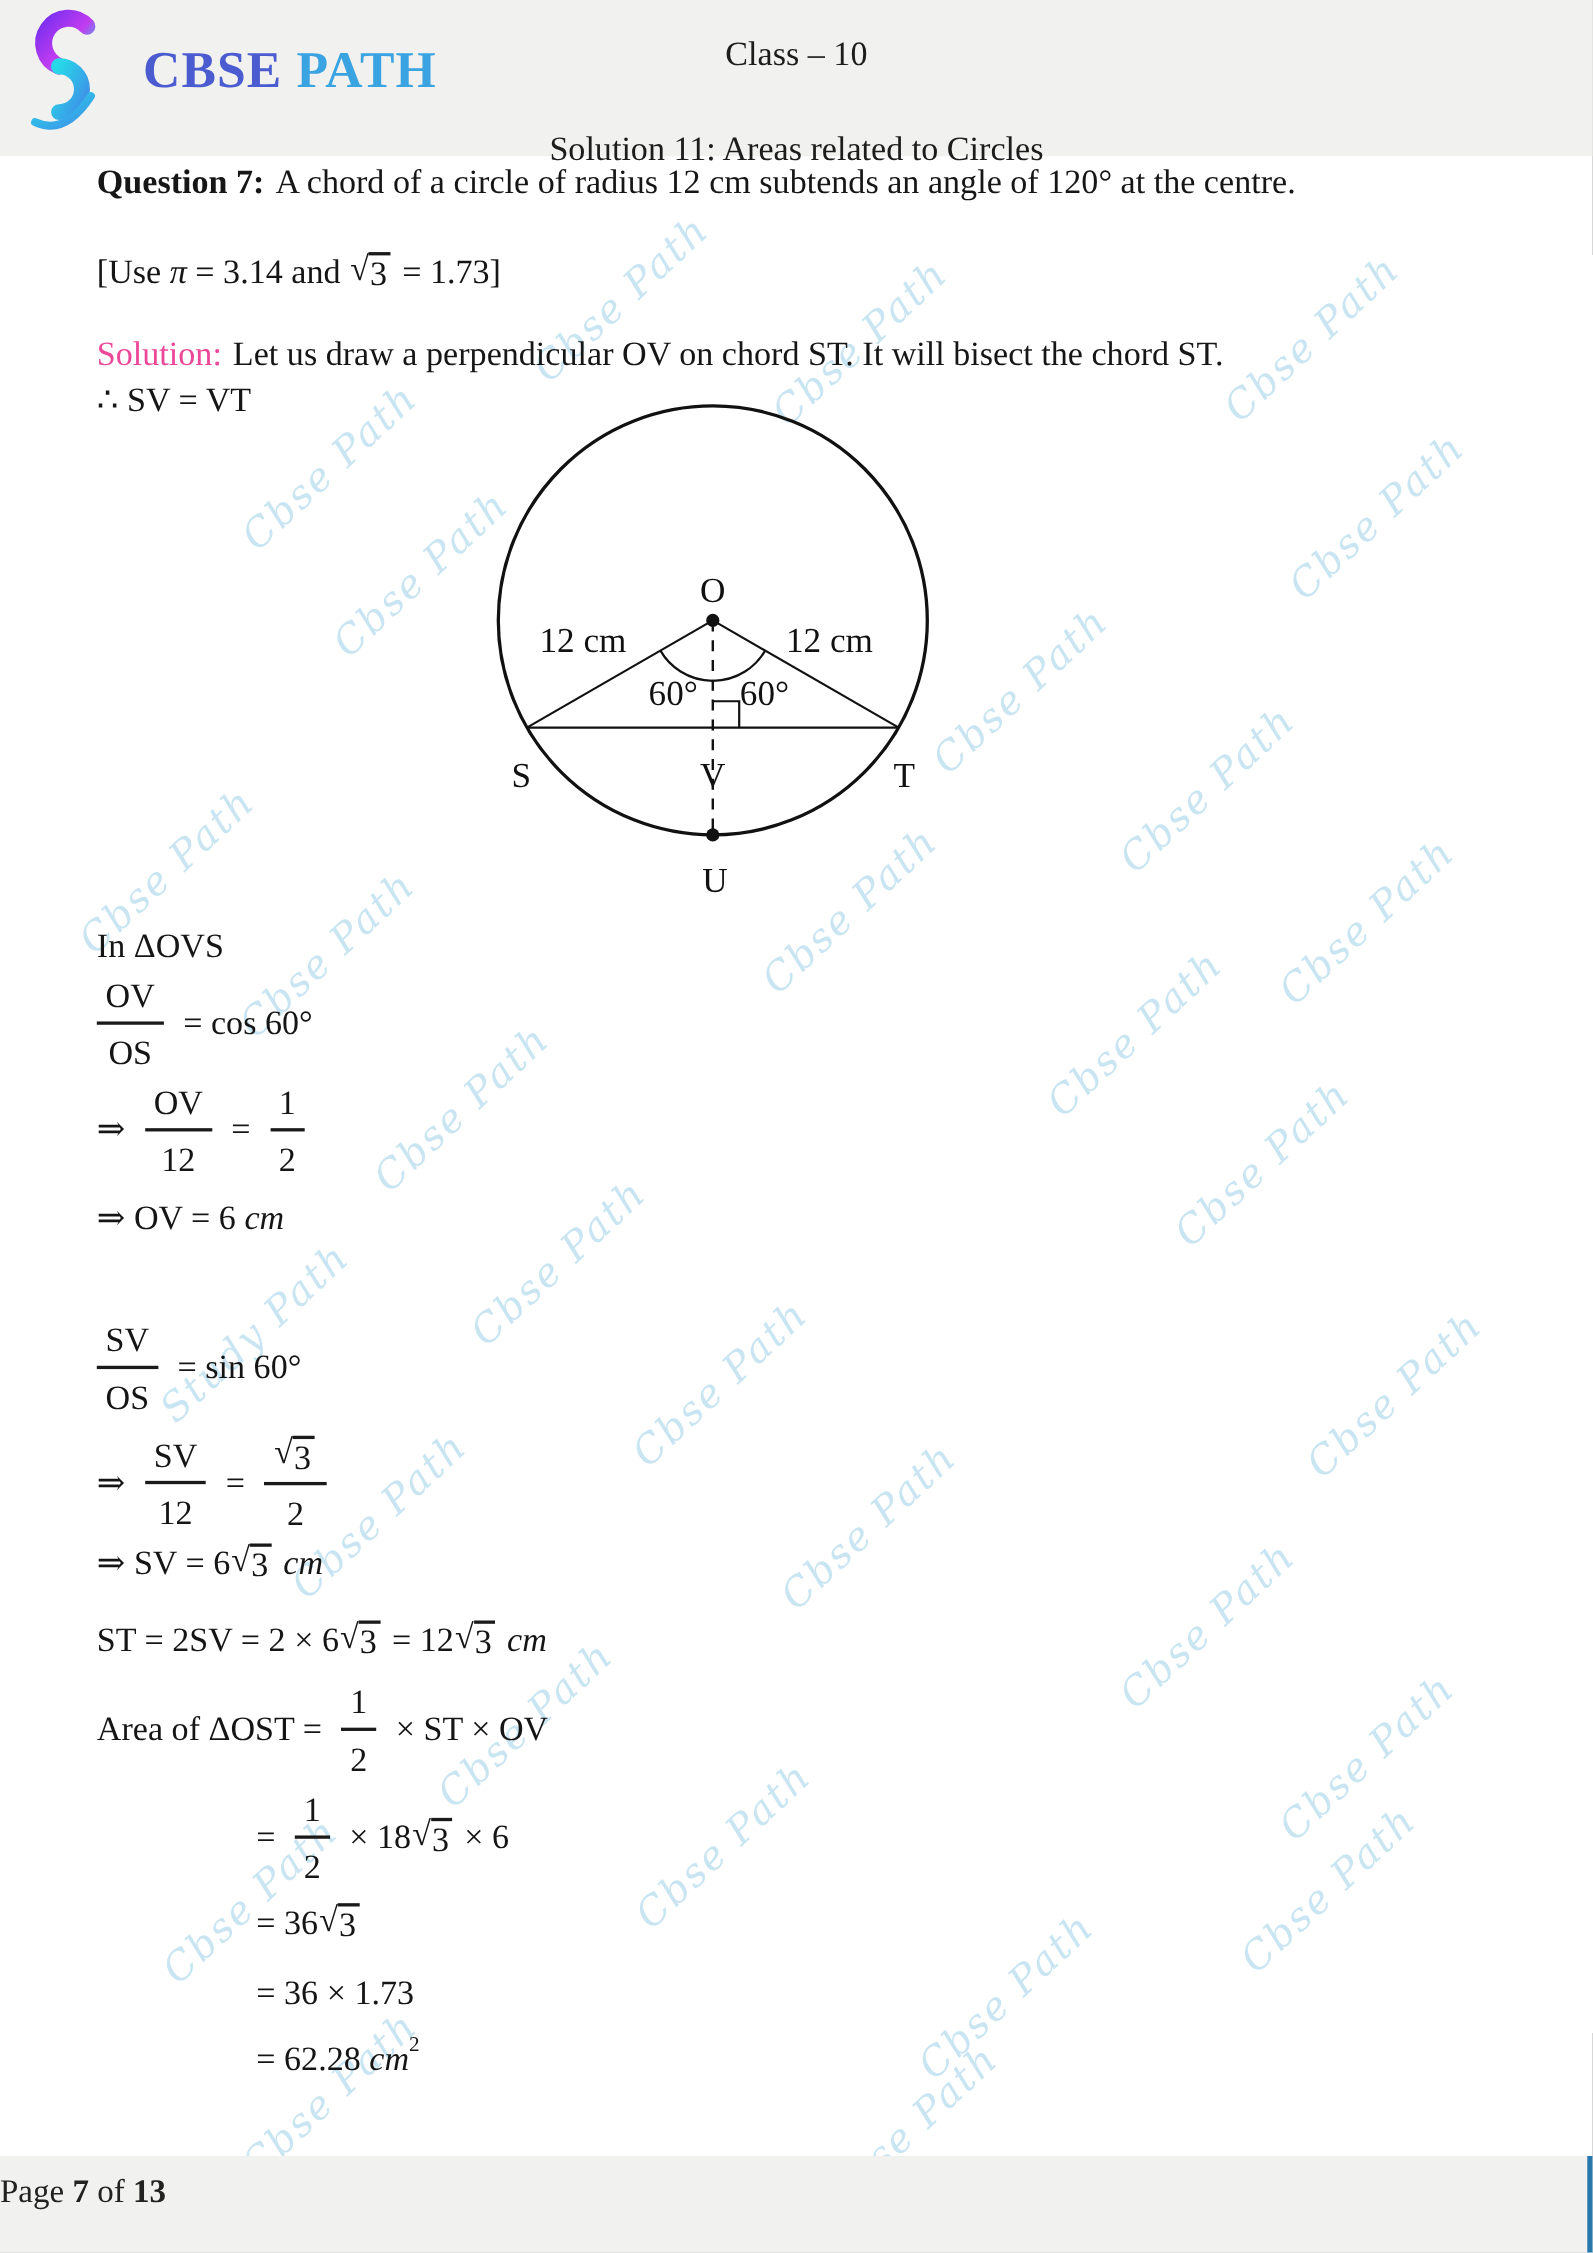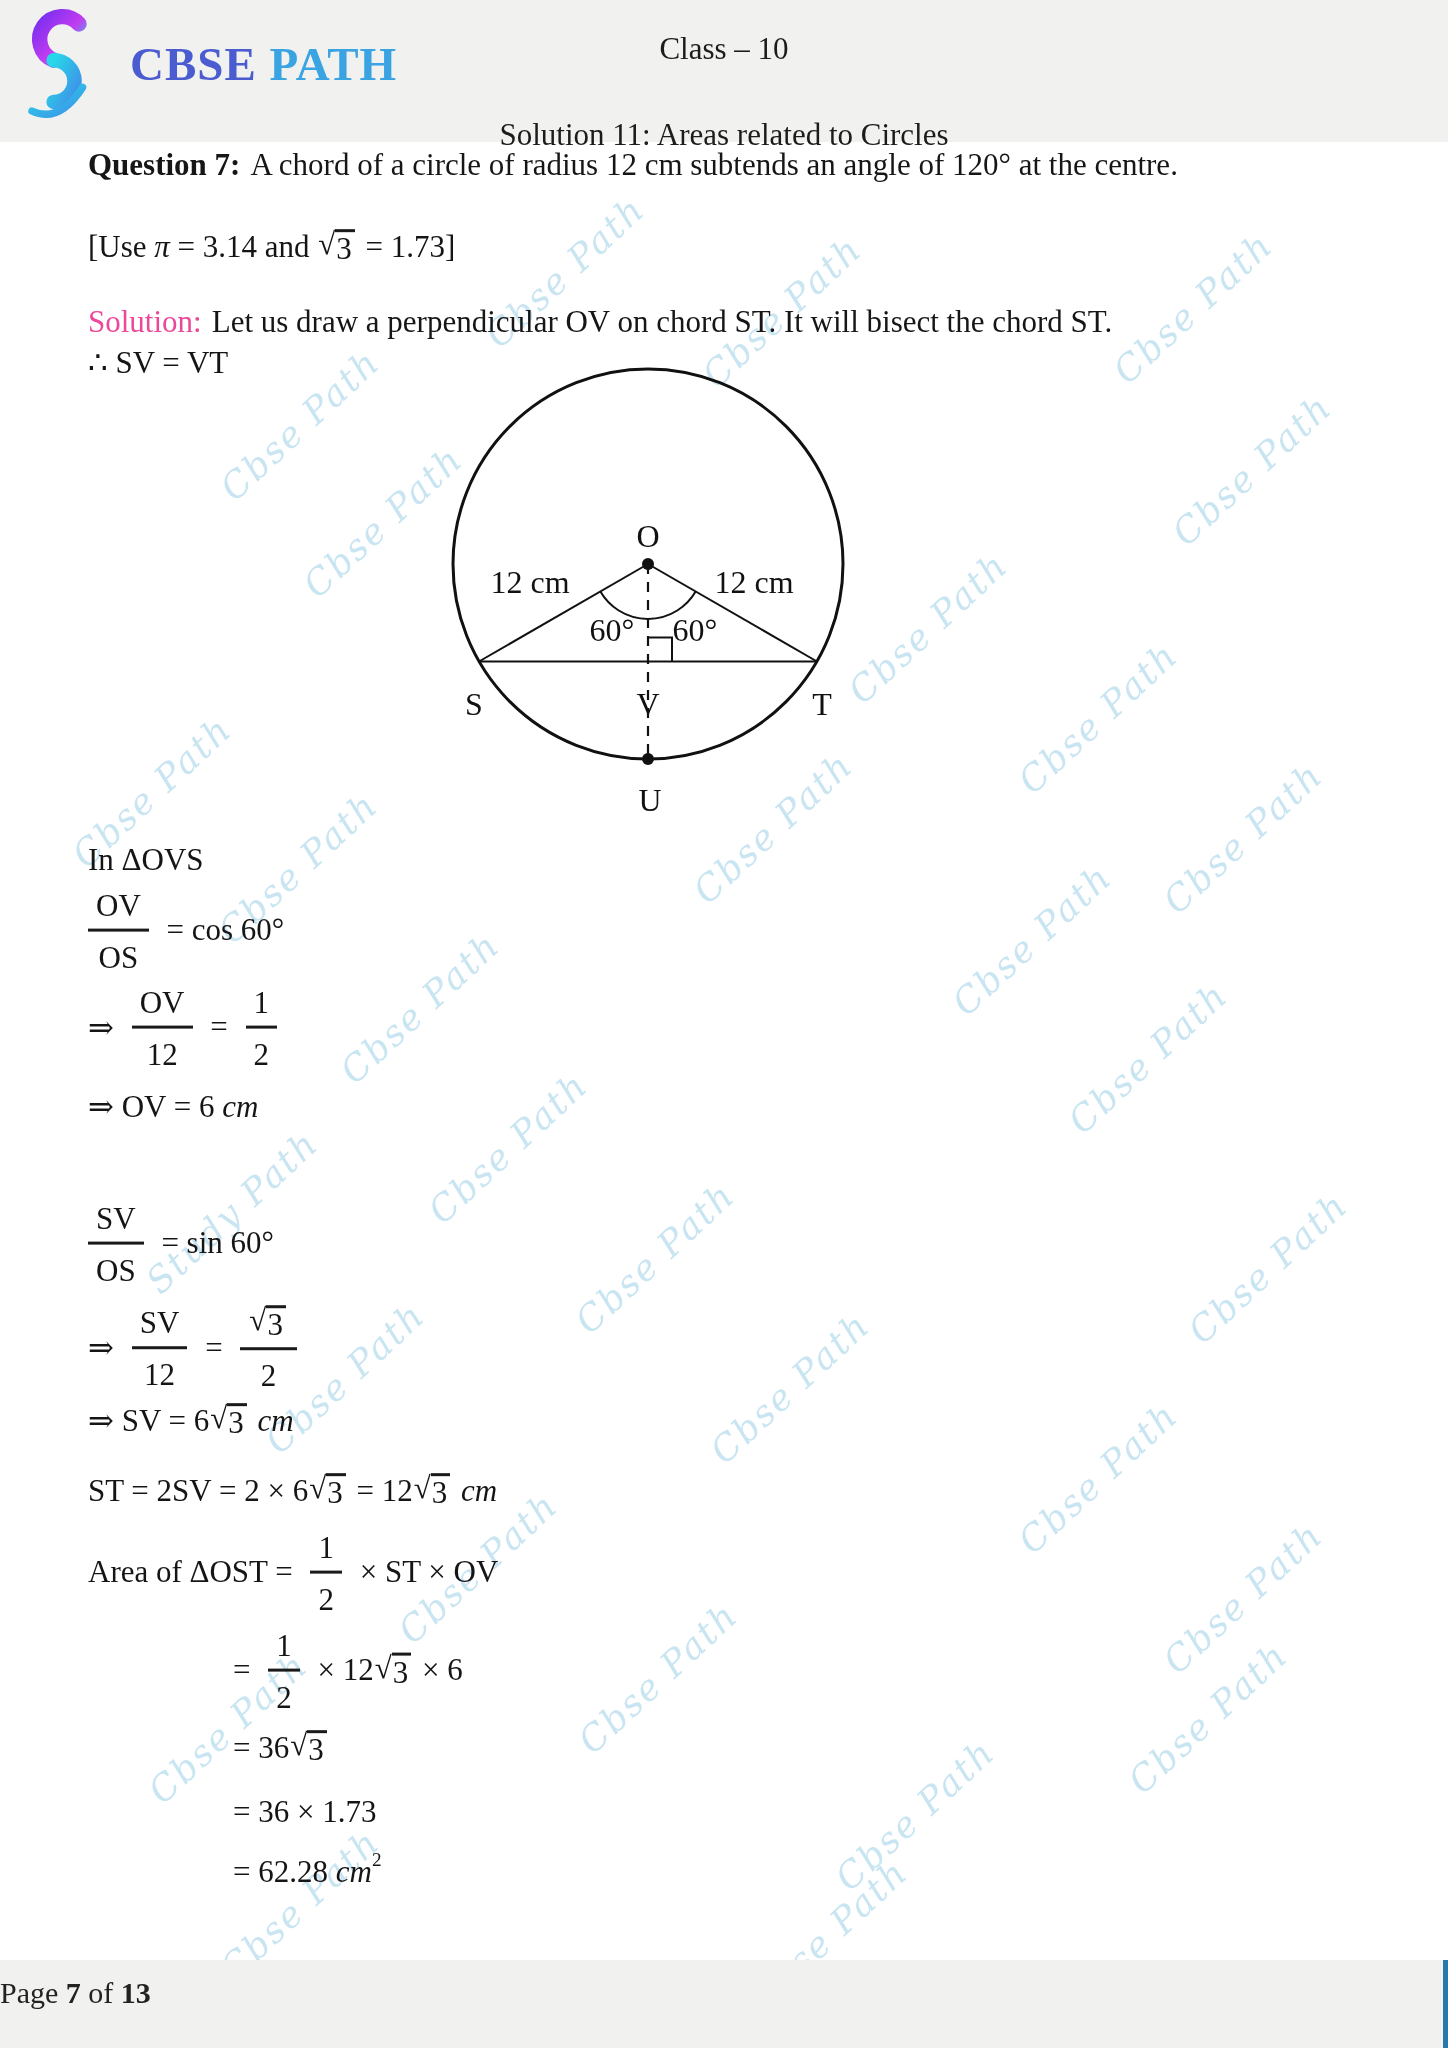"× 12" span.mtxt { text: 12 -> 18 }
